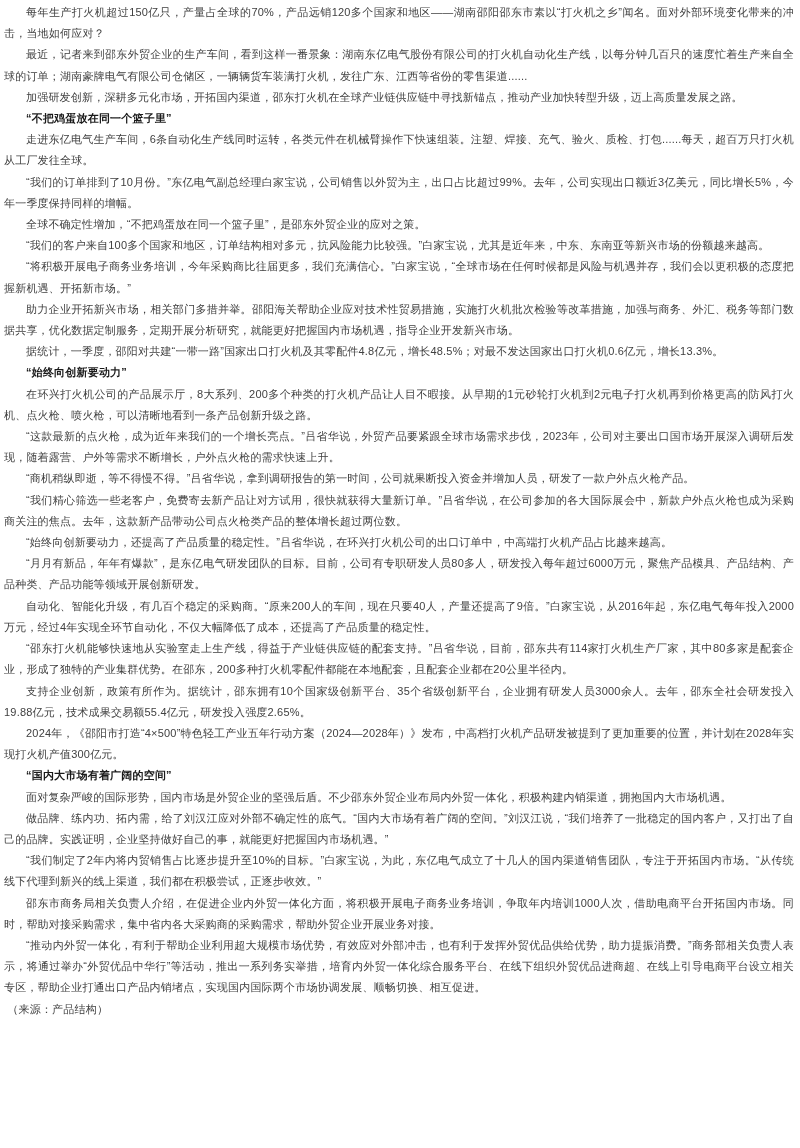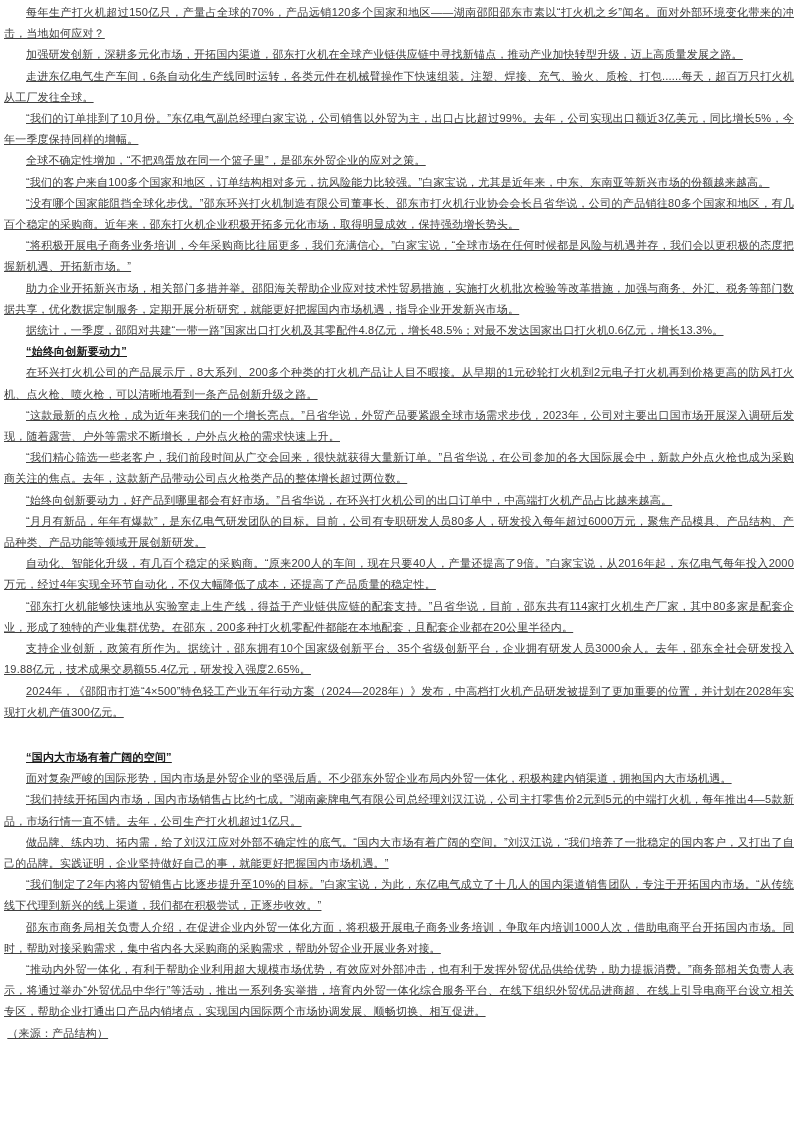"每年生产打火机超过150亿只，产量占全球的70%，产品远销120多个国家和地区—" p.block { text-decoration: underline -> none }
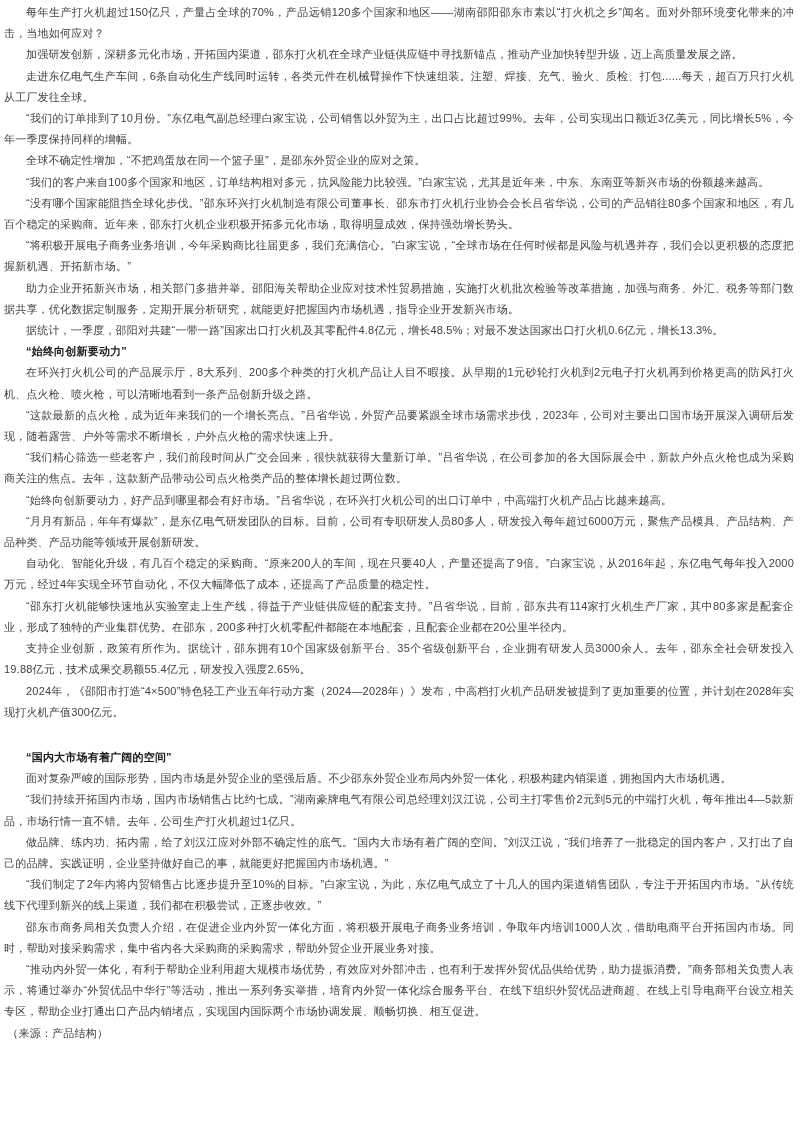"最近，记者来到邵东外贸企业的生产车间，看到这样一番景象：湖南东亿电气股份有限公司" p.block { html: none -> <p>最近，记者来到邵东外贸企业的生产车间，看到这样一番景象：湖南东亿电气股份有限公司的打火机自动化生产线，以每分钟几百只的速度忙着生产来自全球的订单；湖南豪牌电气有限公司仓储区，一辆辆货车装满打火机，发往广东、江西等省份的零售渠道......</p> }
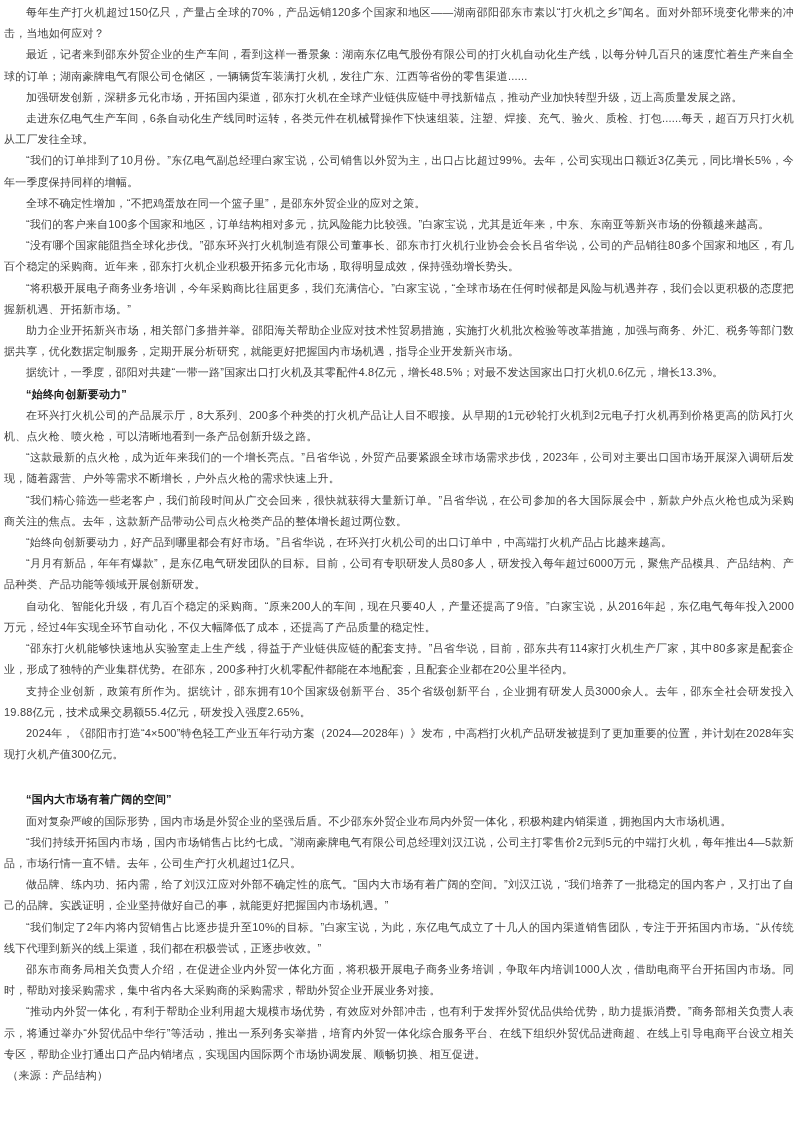"“不把鸡蛋放在同一个篮子里”" p.block { html: none -> <p>“不把鸡蛋放在同一个篮子里”</p> }
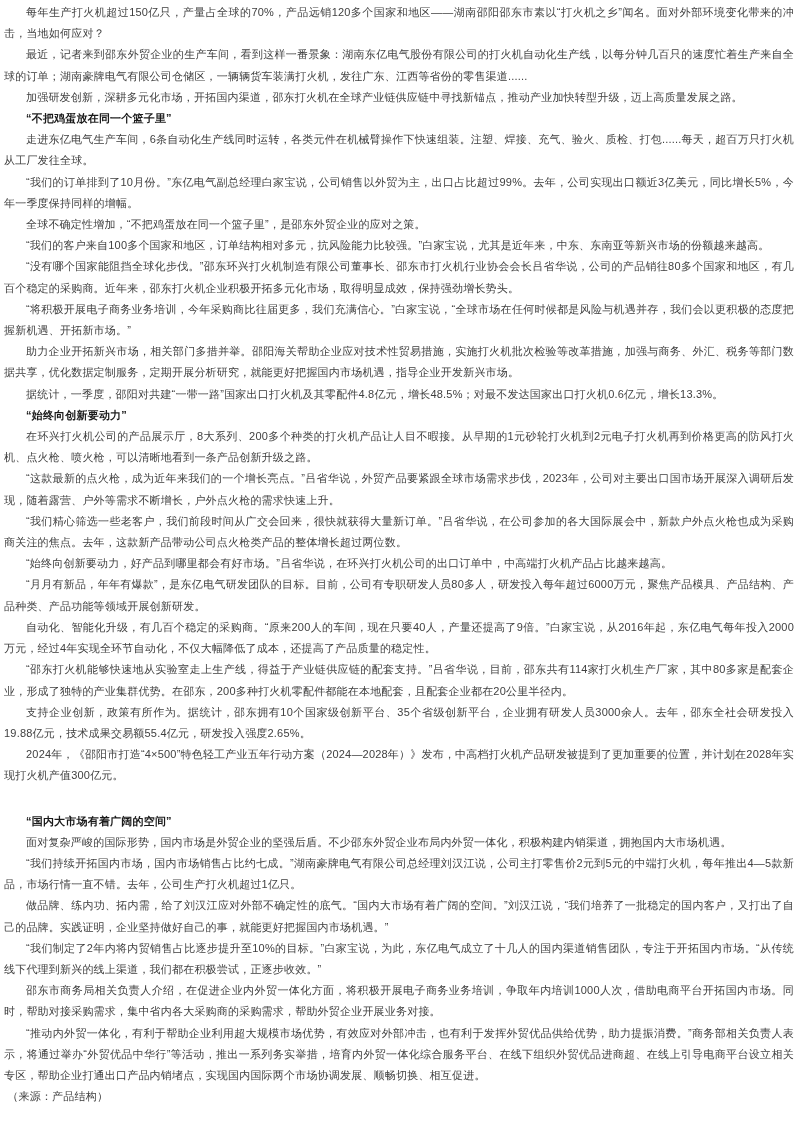"“没有哪个国家能阻挡全球化步伐。”邵东环兴打火机制造有限公司董事长、邵东市打火机" p.block { html: <p>“没有哪个国家能阻挡全球化步伐。”邵东环兴打火机制造有限公司董事长、邵东市打火机行业协会会长吕省华说，公司的产品销往80多个国家和地区，有几百个稳定的采购商。近年来，邵东打火机企业积极开拓多元化市场，取得明显成效，保持强劲增长势头。</p> -> none }
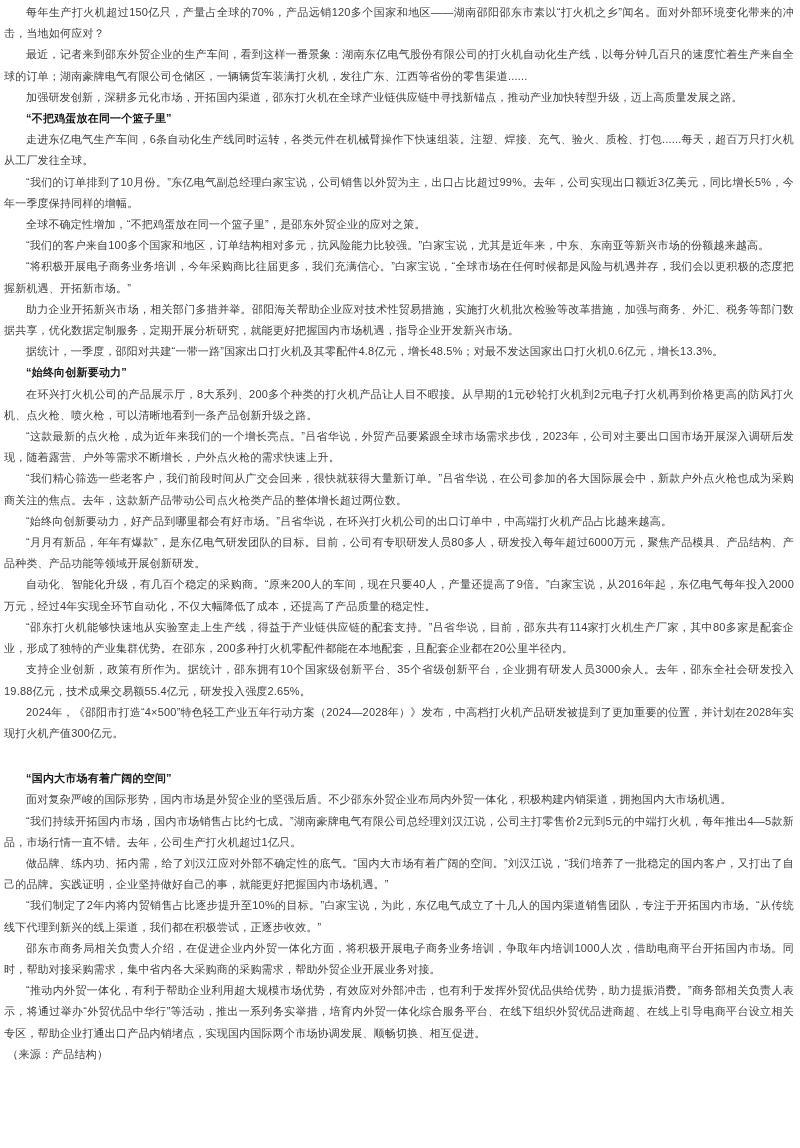"“商机稍纵即逝，等不得慢不得。”吕省华说，拿到调研报告的第一时间，公司就果断投入" p.block { html: none -> <p>“商机稍纵即逝，等不得慢不得。”吕省华说，拿到调研报告的第一时间，公司就果断投入资金并增加人员，研发了一款户外点火枪产品。</p> }
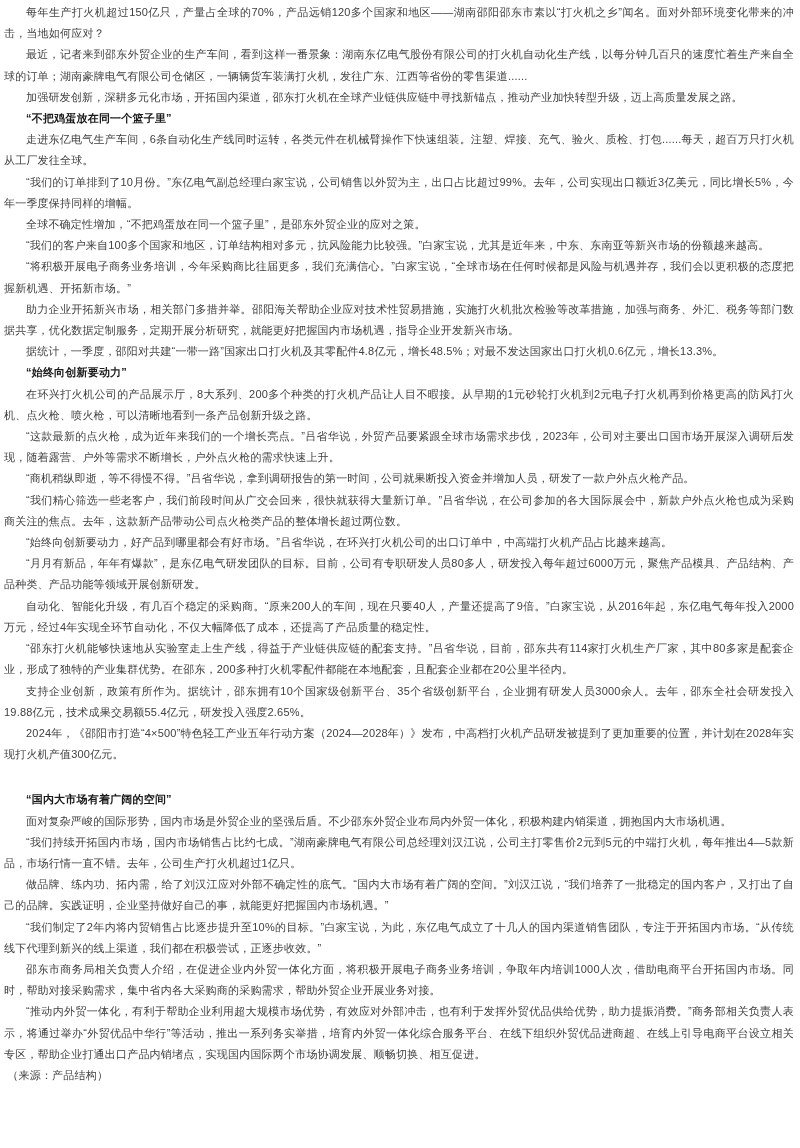"“我们精心筛选一些老客户，我们前段时间从广交会回来，很快就获得大量新订单。”吕省" p.block { text: 我们前段时间从广交会回来 -> 免费寄去新产品让对方试用 }
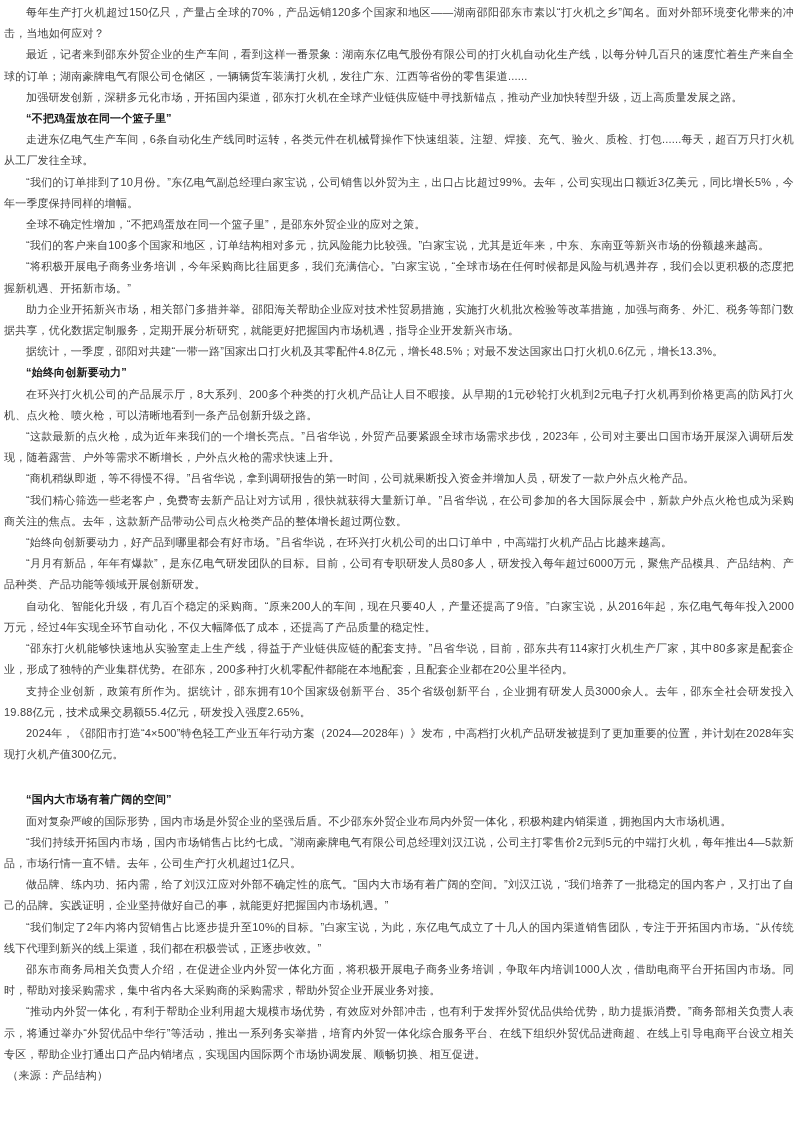"“始终向创新要动力，好产品到哪里都会有好市场。”吕省华说，在环兴打火机公司的出口" p.block { text: 好产品到哪里都会有好市场 -> 还提高了产品质量的稳定性 }
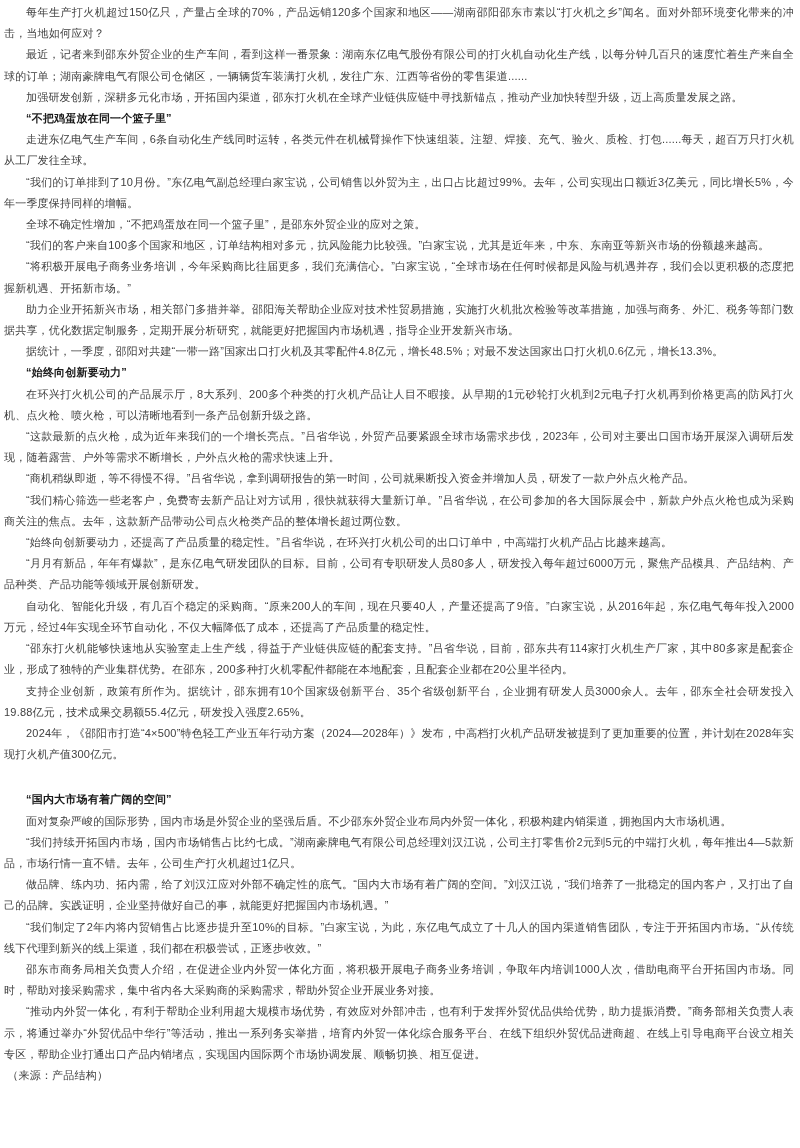"“国内大市场有着广阔的空间”" p.block { margin-top: 24px -> none }
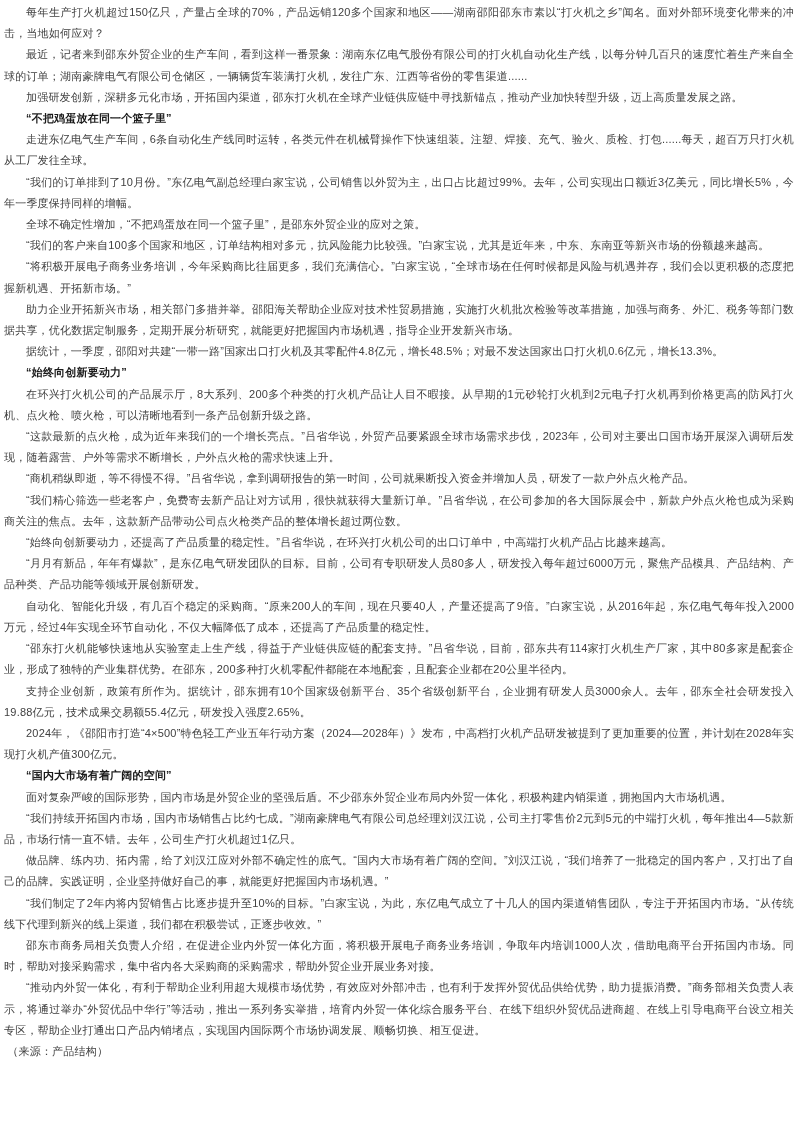"“我们持续开拓国内市场，国内市场销售占比约七成。”湖南豪牌电气有限公司总经理刘汉" p.block { html: <p>“我们持续开拓国内市场，国内市场销售占比约七成。”湖南豪牌电气有限公司总经理刘汉江说，公司主打零售价2元到5元的中端打火机，每年推出4—5款新品，市场行情一直不错。去年，公司生产打火机超过1亿只。</p> -> none }
